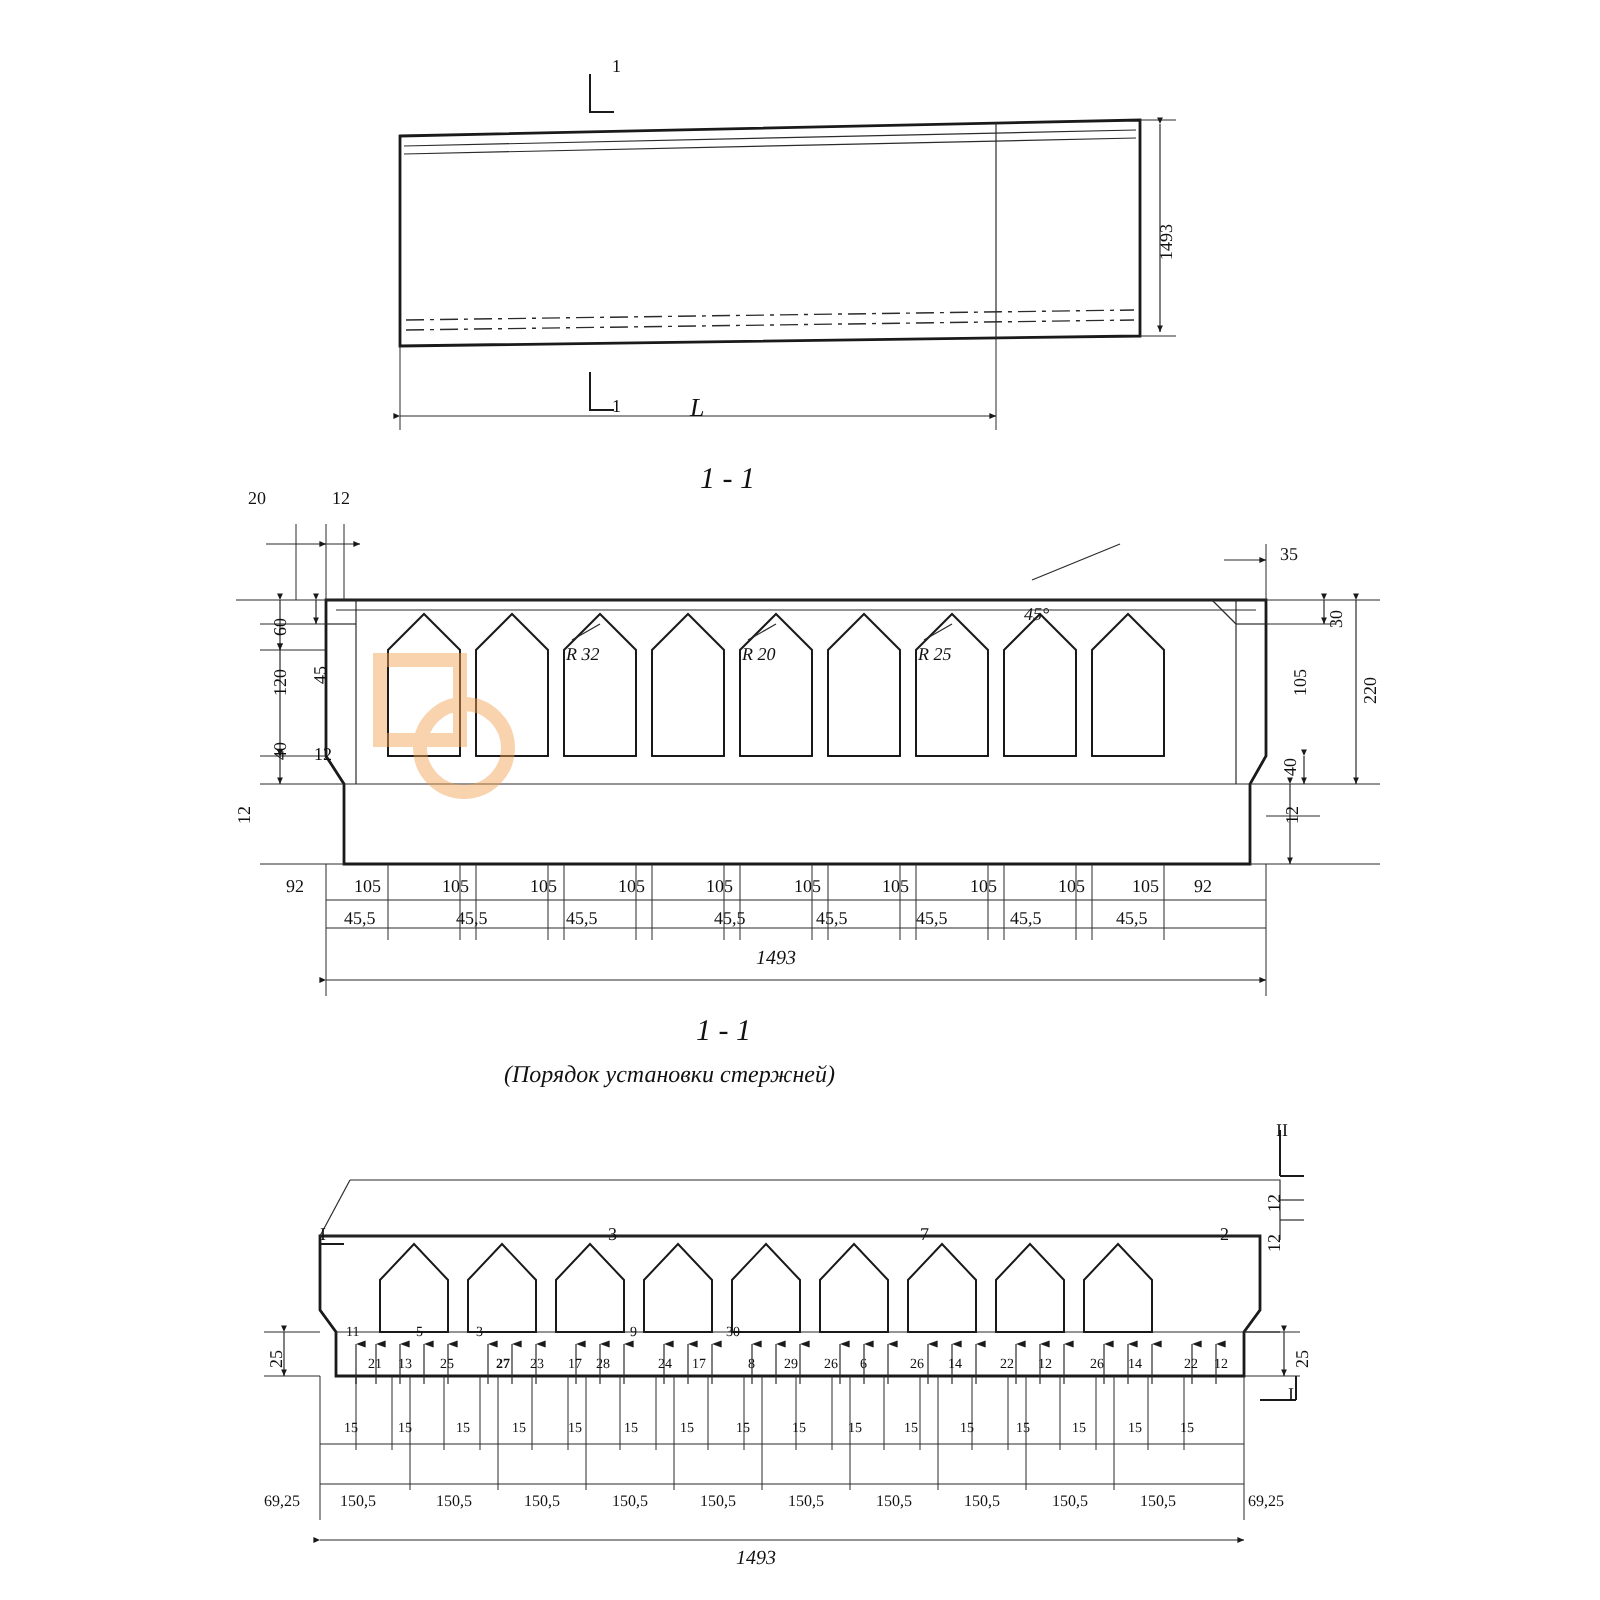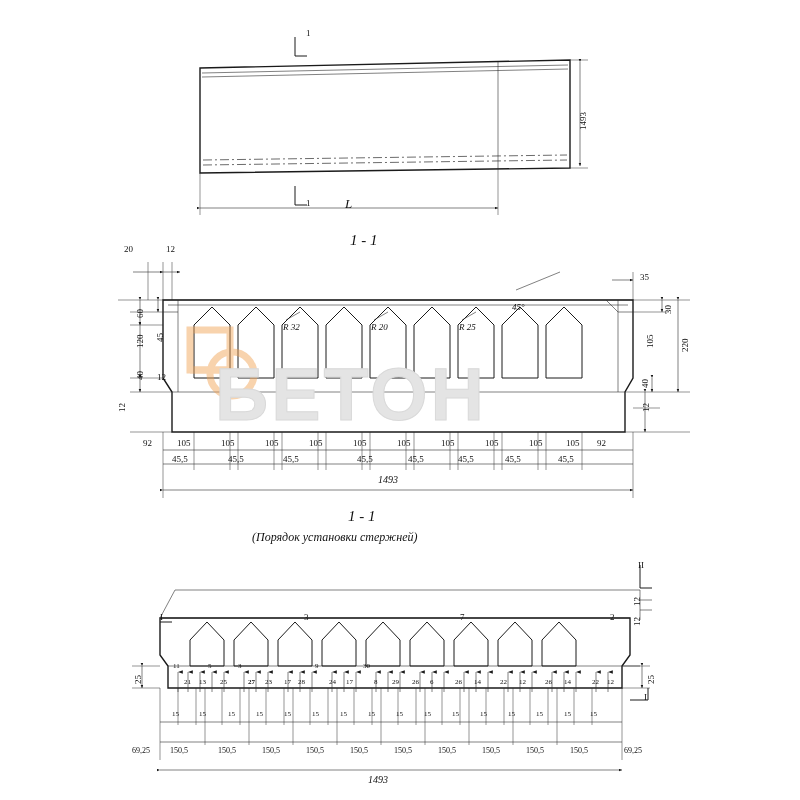"БЕТОН" div.wm-text2 { html: <div>БЕТОН</div> -> none }
